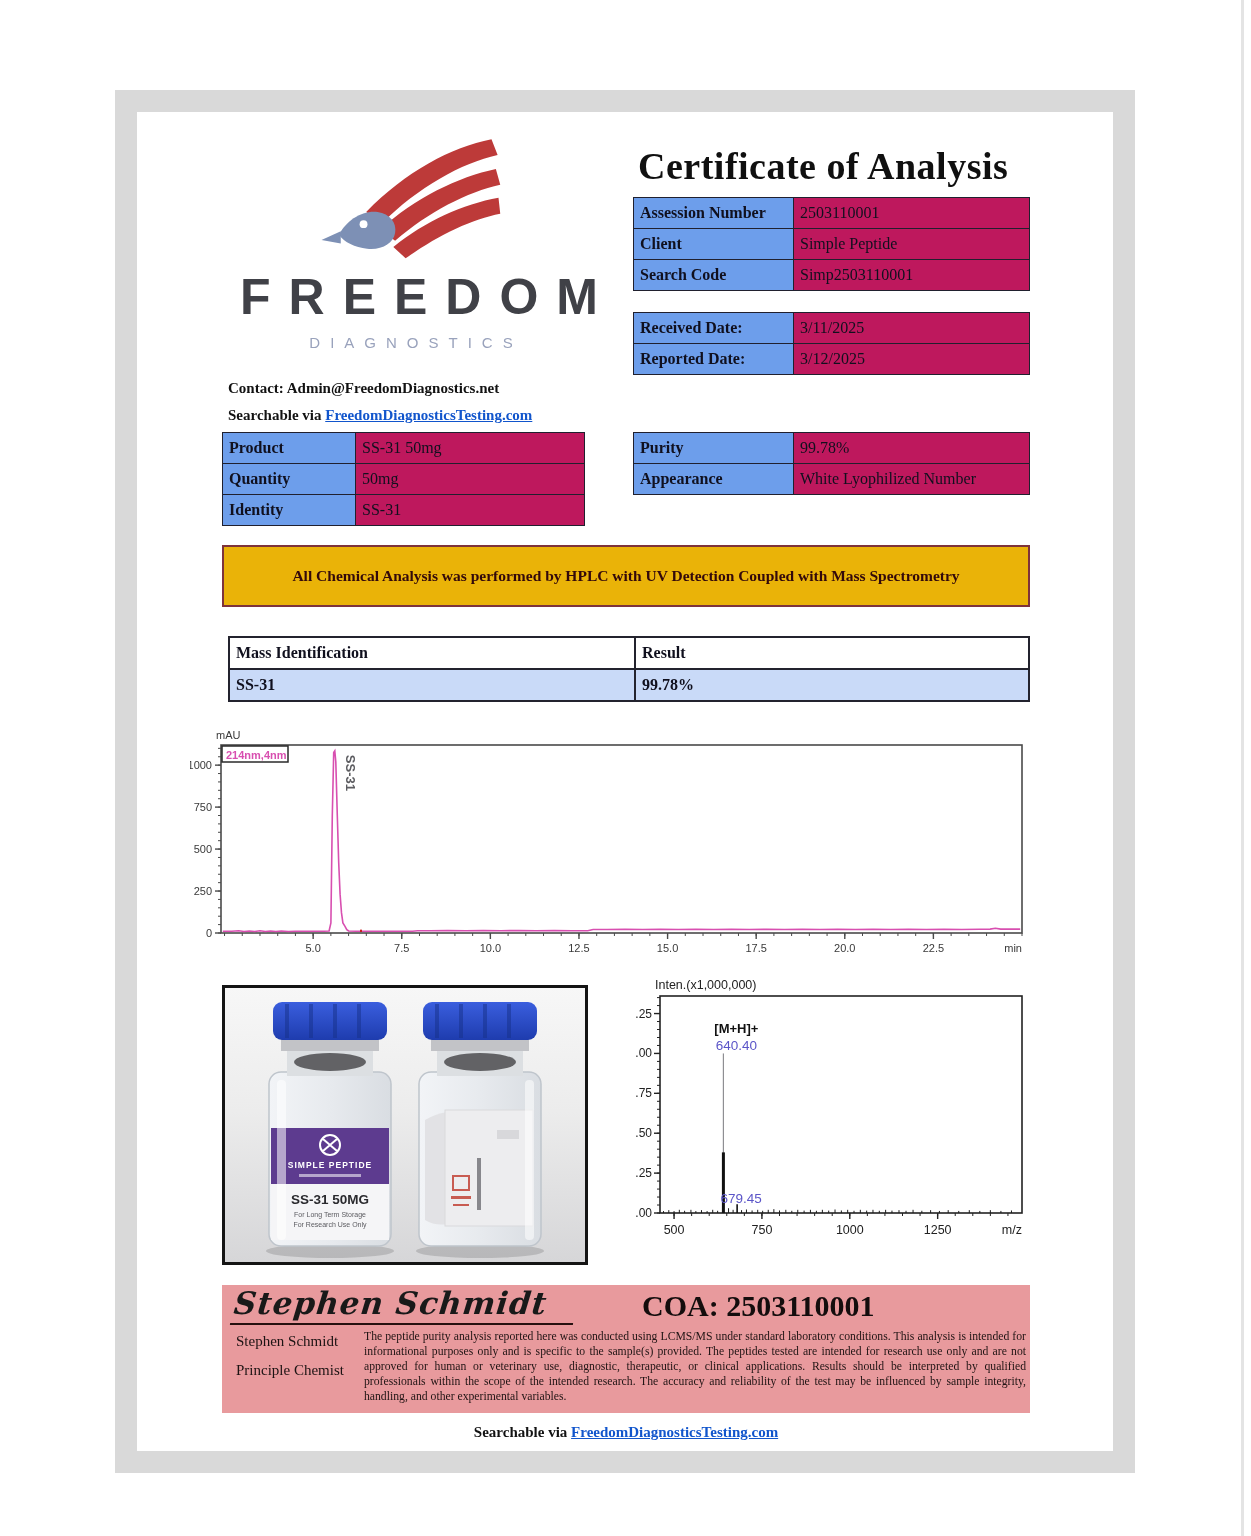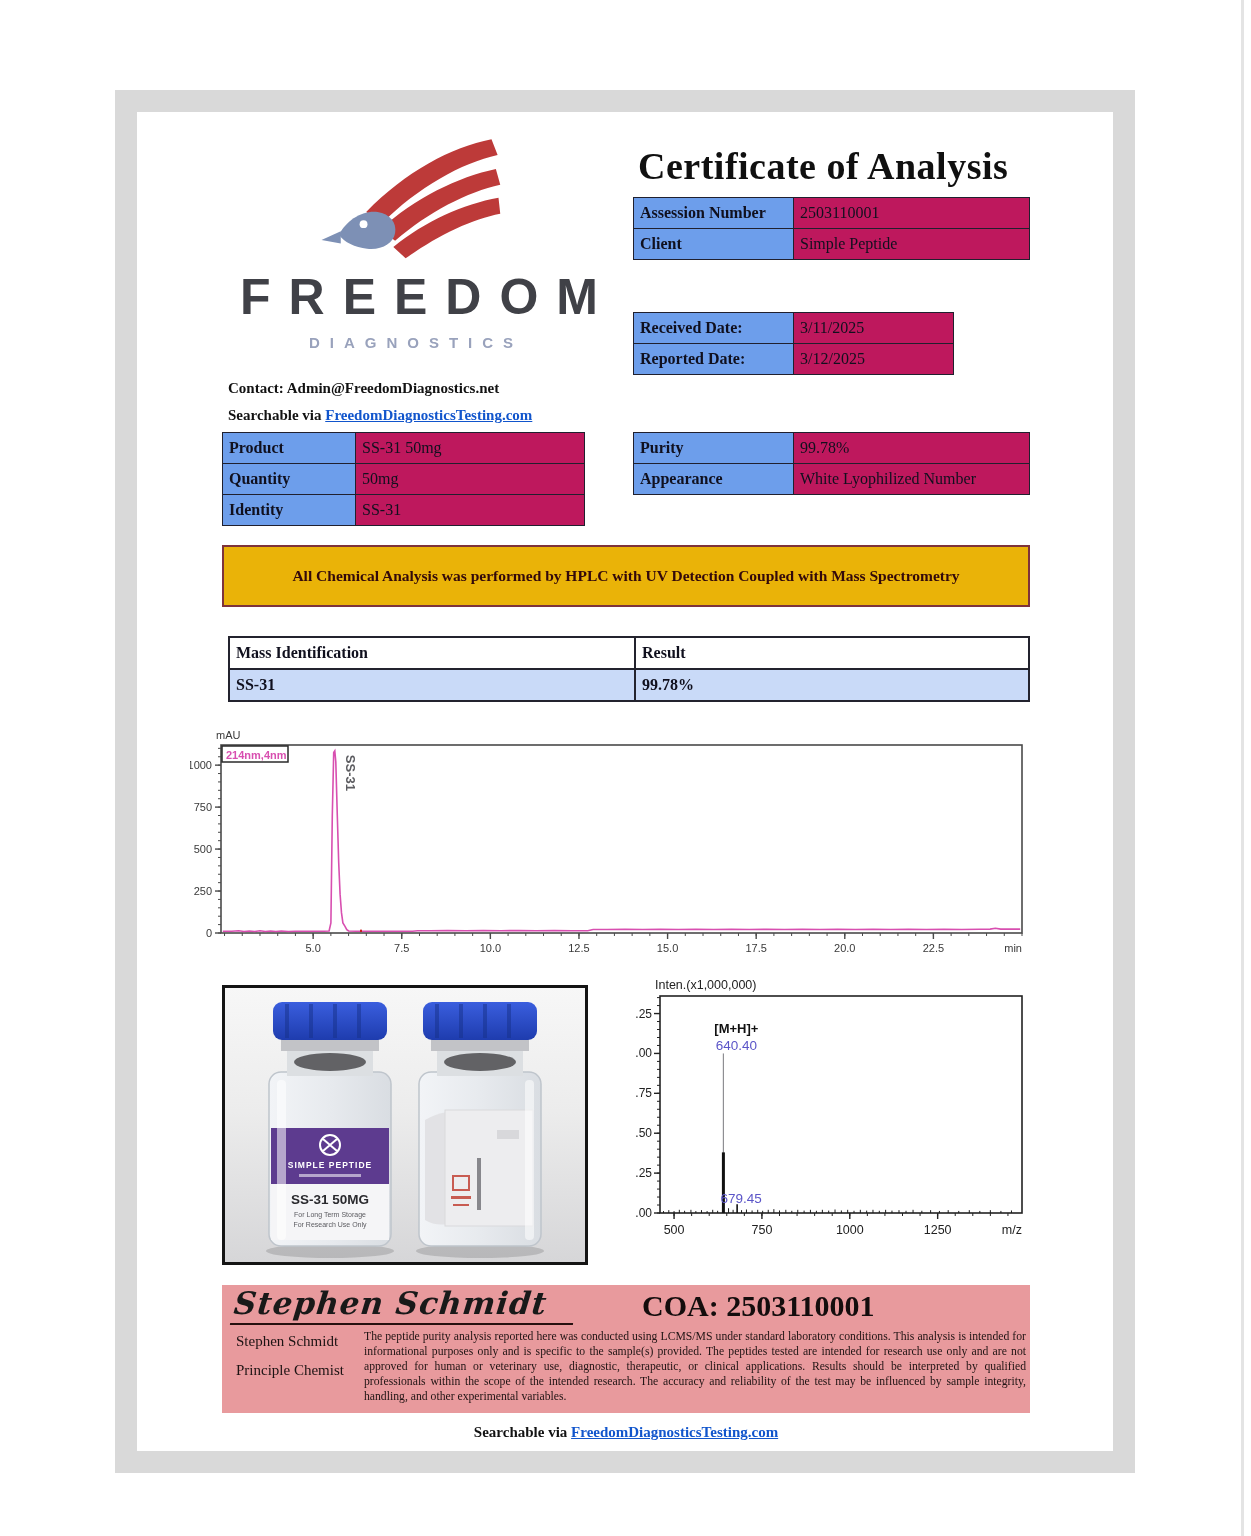"Search Code" tr { html: none -> <tr> <td>Search Code</td> <td>Simp2503110001</td> </tr> }
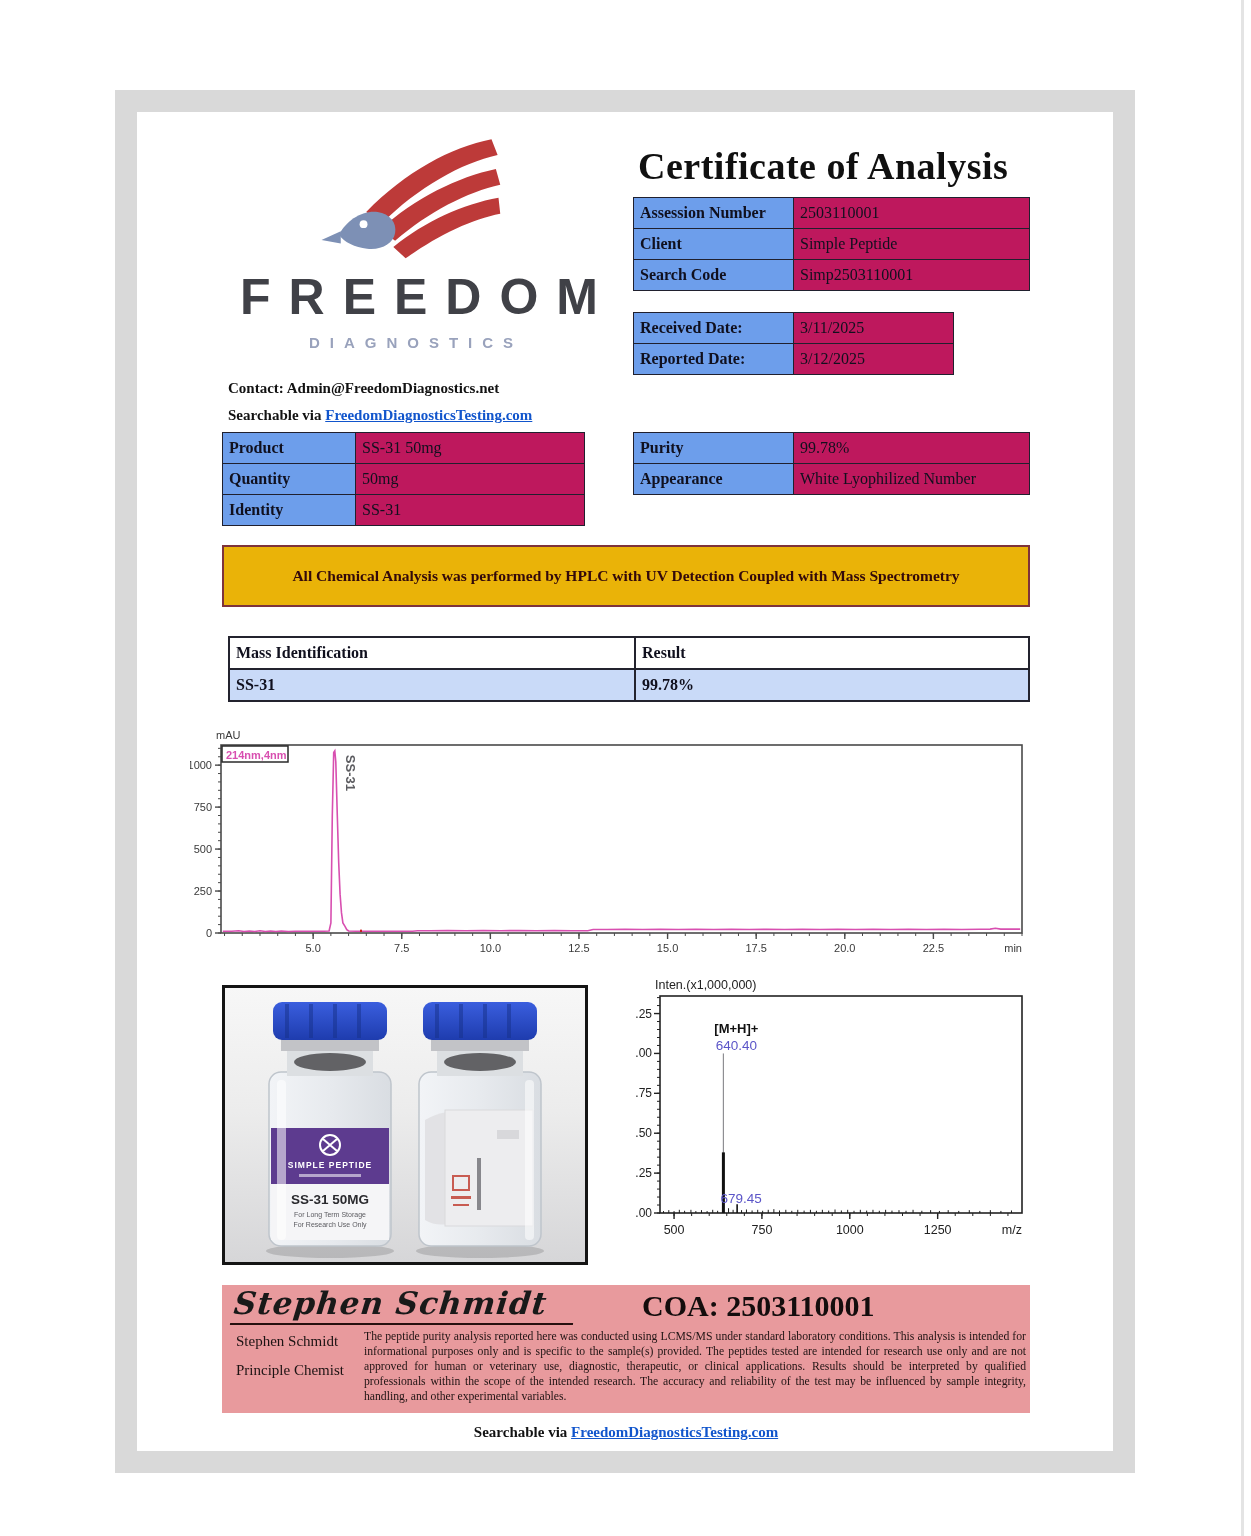"Received Date:" table.tbl { width: 321px -> 397px }
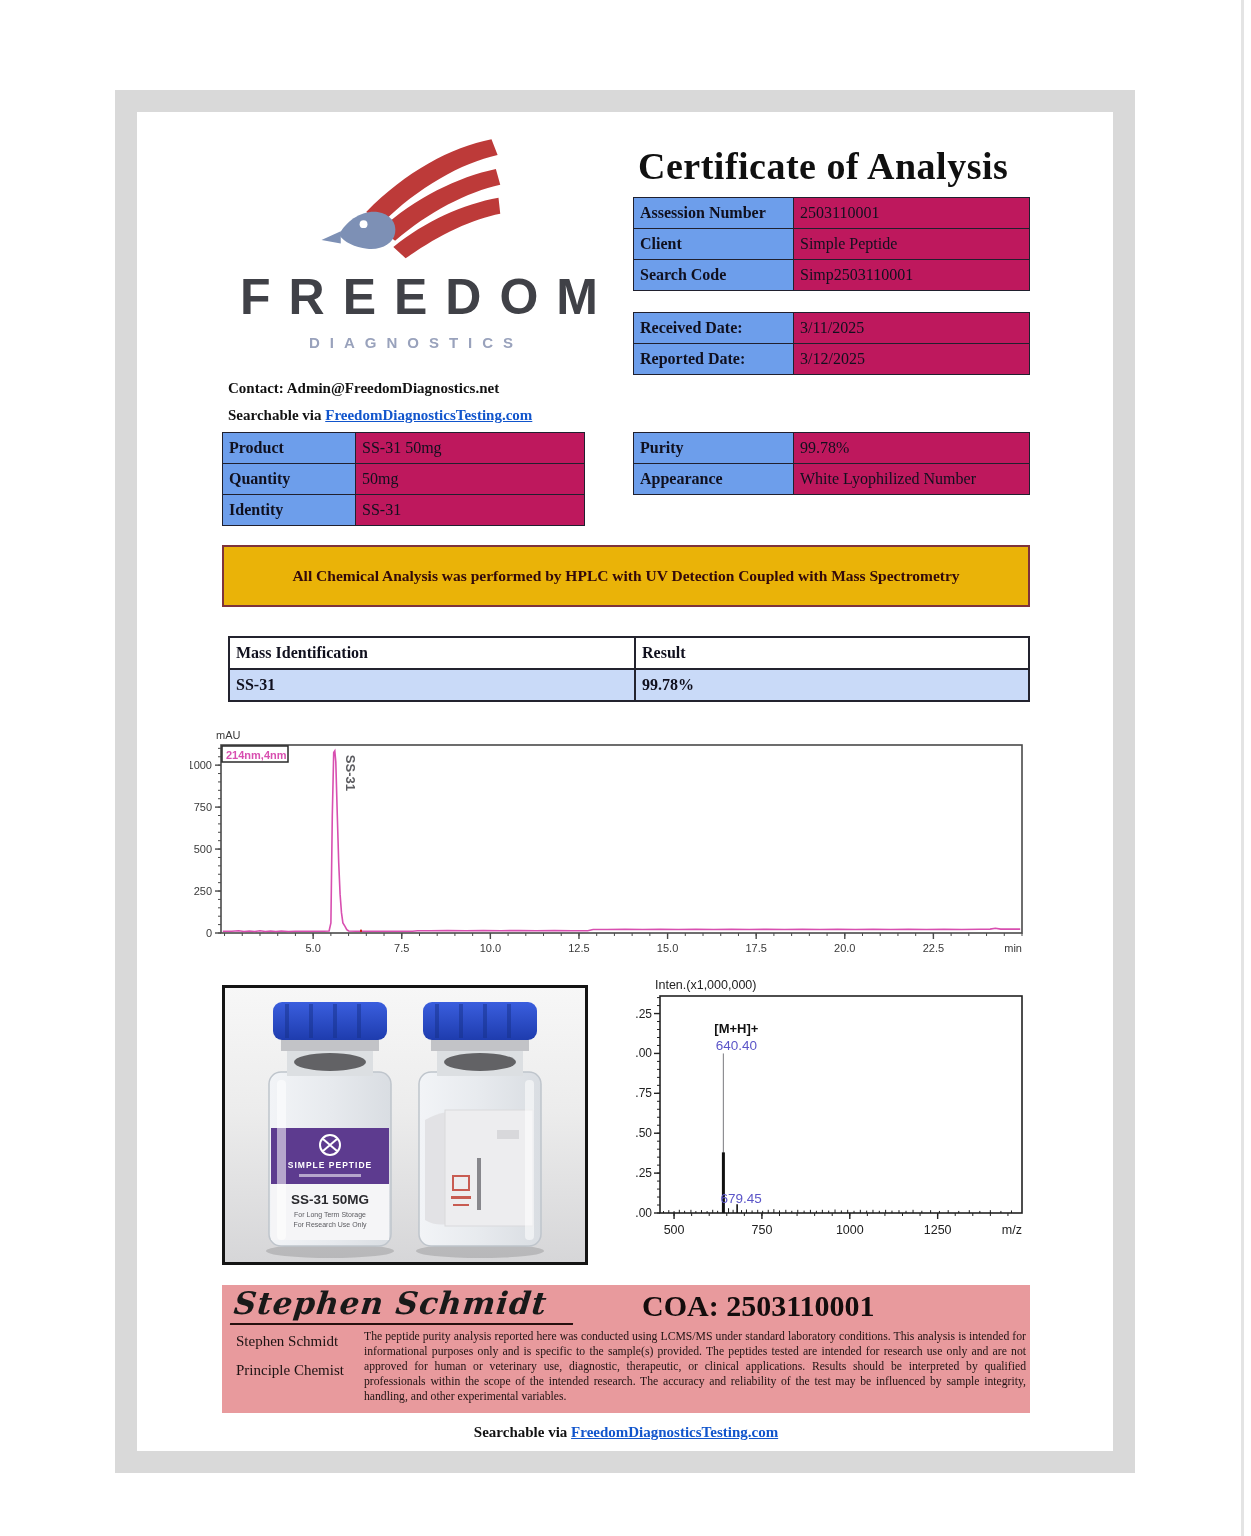"DIAGNOSTICS" .brand-sub { font-weight: bold -> normal }
